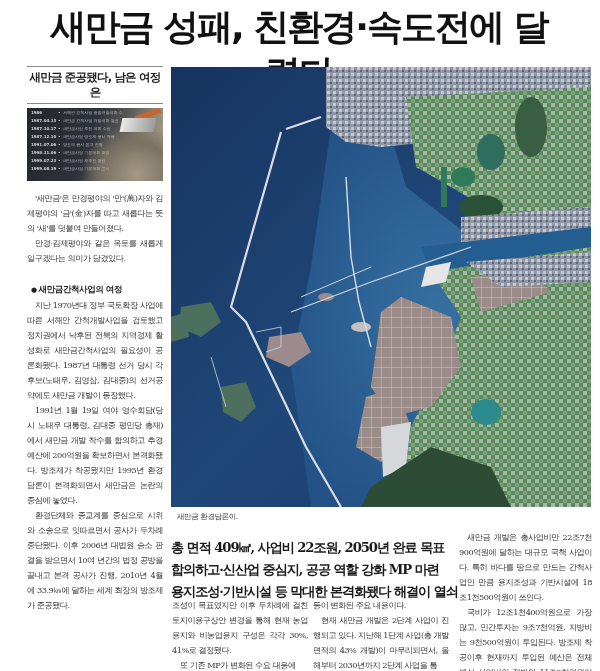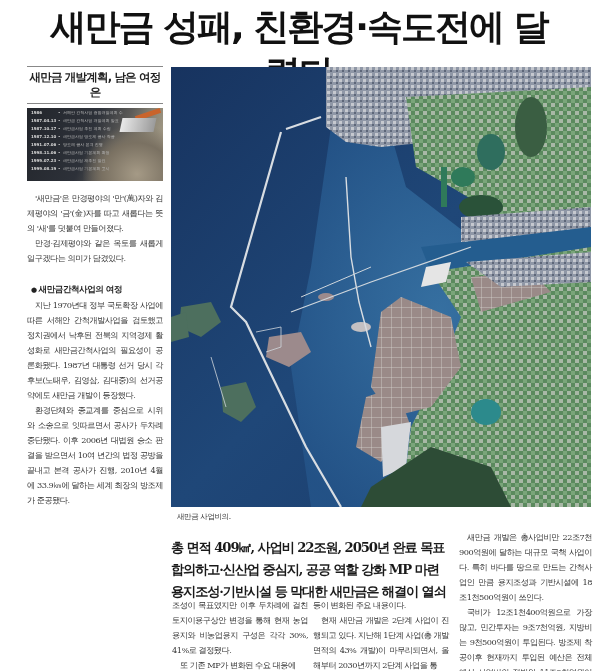"새만금 개발계획, 남은 여정은" div.box-title { text: 개발계획 -> 준공됐다 }
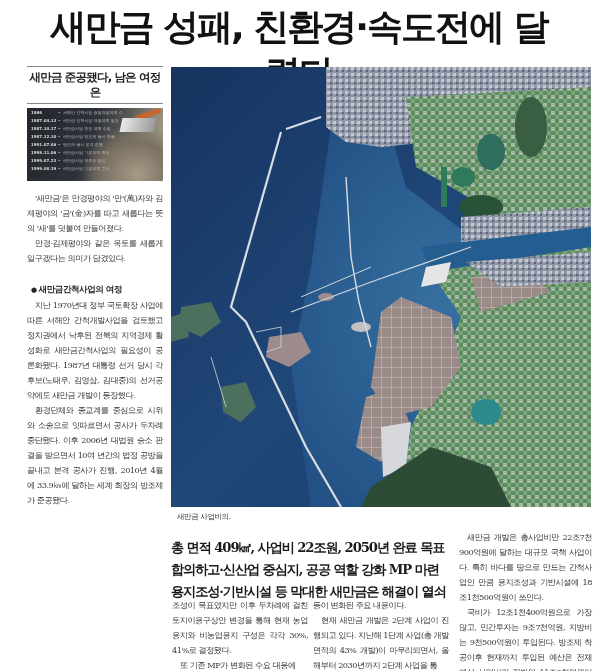"1991년 1월 19일 여야 영수회담(당시" p { html: none -> <p>1991년 1월 19일 여야 영수회담(당시 노태우 대통령, 김대중 평민당 총재)에서 새만금 개발 착수를 합의하고 추경예산에 200억원을 확보하면서 본격화됐다. 방조제가 착공됐지만 1995년 환경담론이 본격화되면서 새만금은 논란의 중심에 놓였다.</p> }
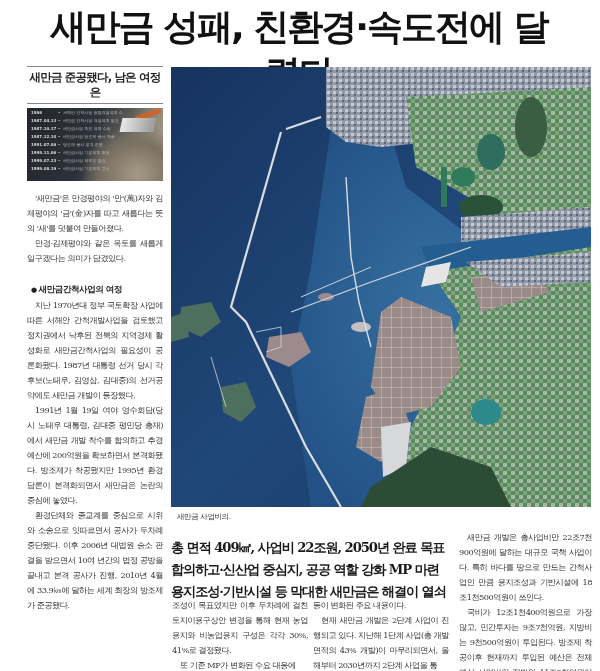"새만금 사업비의." div.caption { text: 사업비의 -> 환경담론이 }
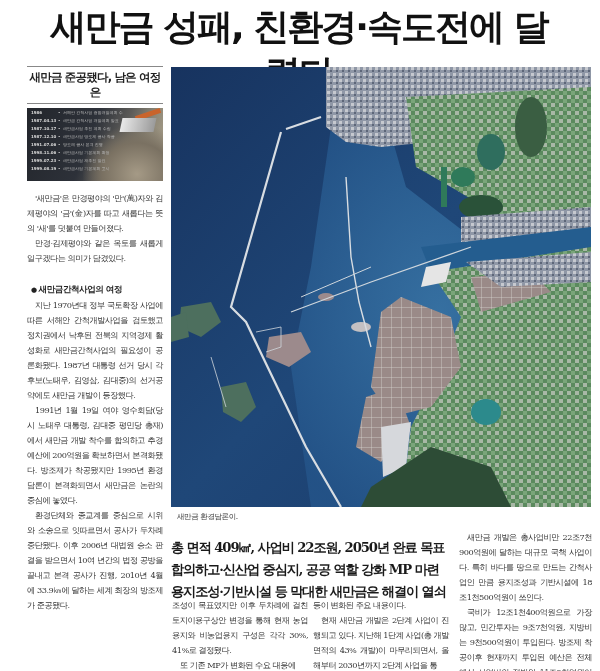"용지조성·기반시설 등 막대한 새만금은 해결이" div { text: 새만금은 -> 본격화됐다 }
